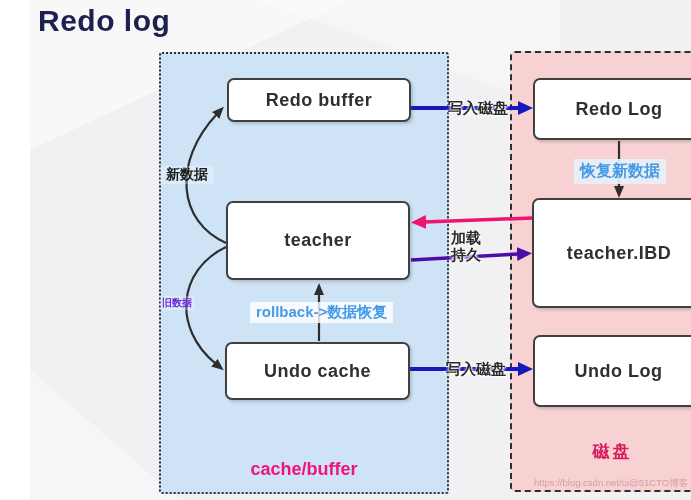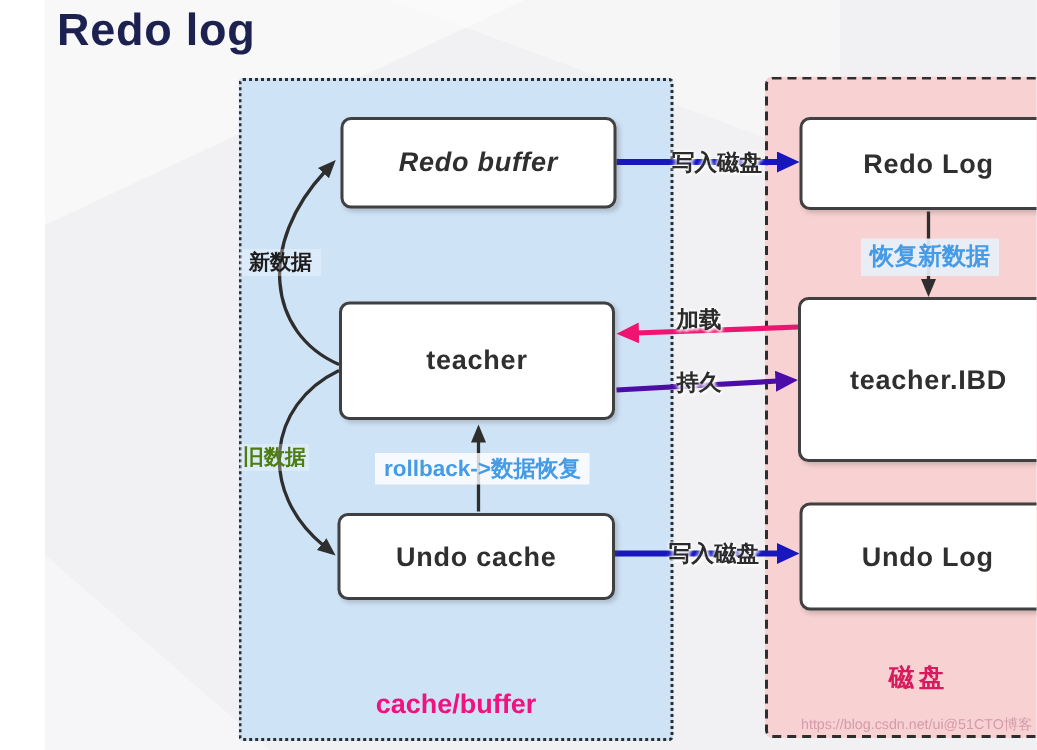"Redo buffer" .n-redo-buffer { font-style: italic -> none; height: 61px -> 44px }
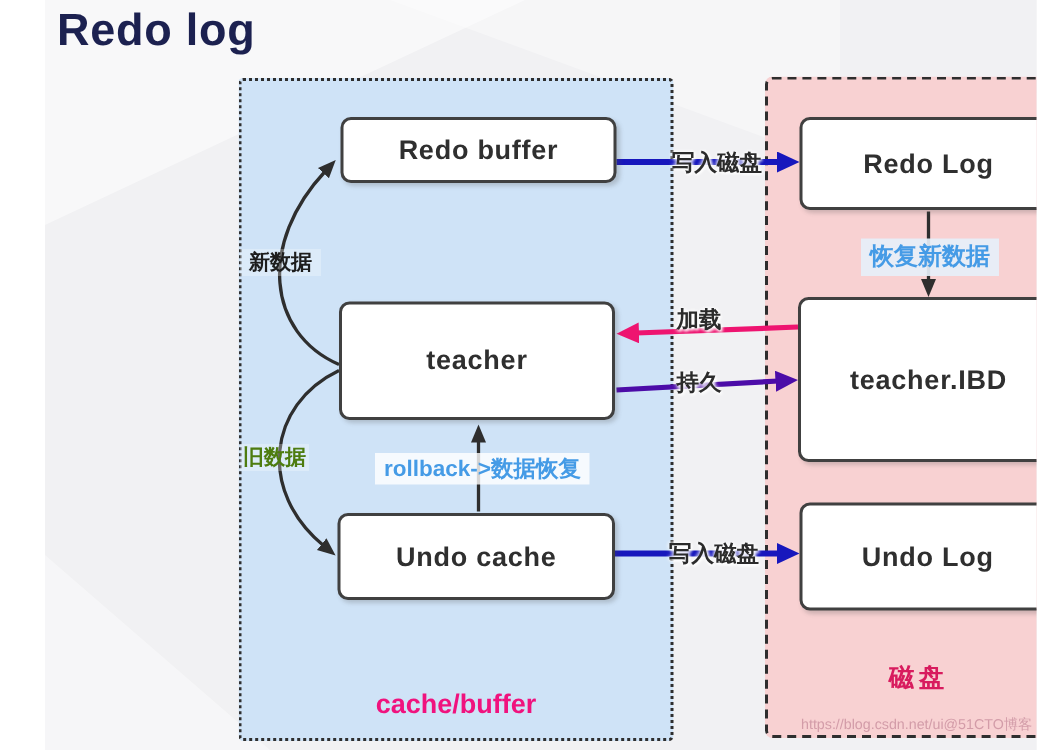"加载" .l-load { top: 204px -> 229px }
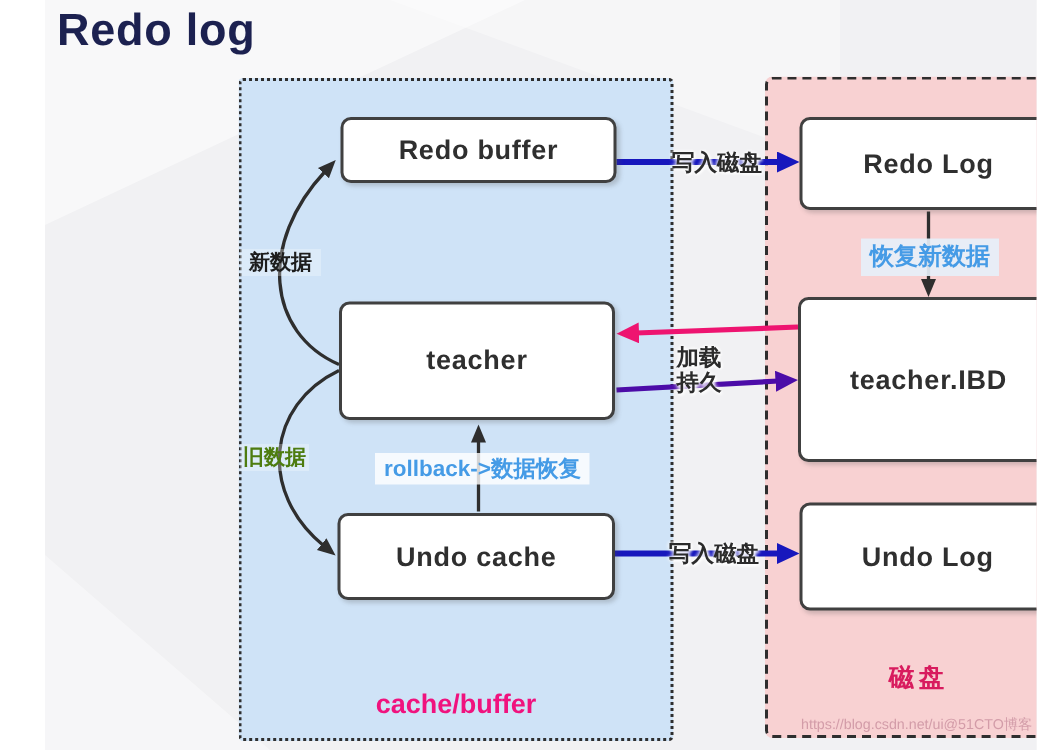"旧数据" .l-old-data { color: #4d7c0f -> #6d28d9; font-size: 14px -> 10px }
